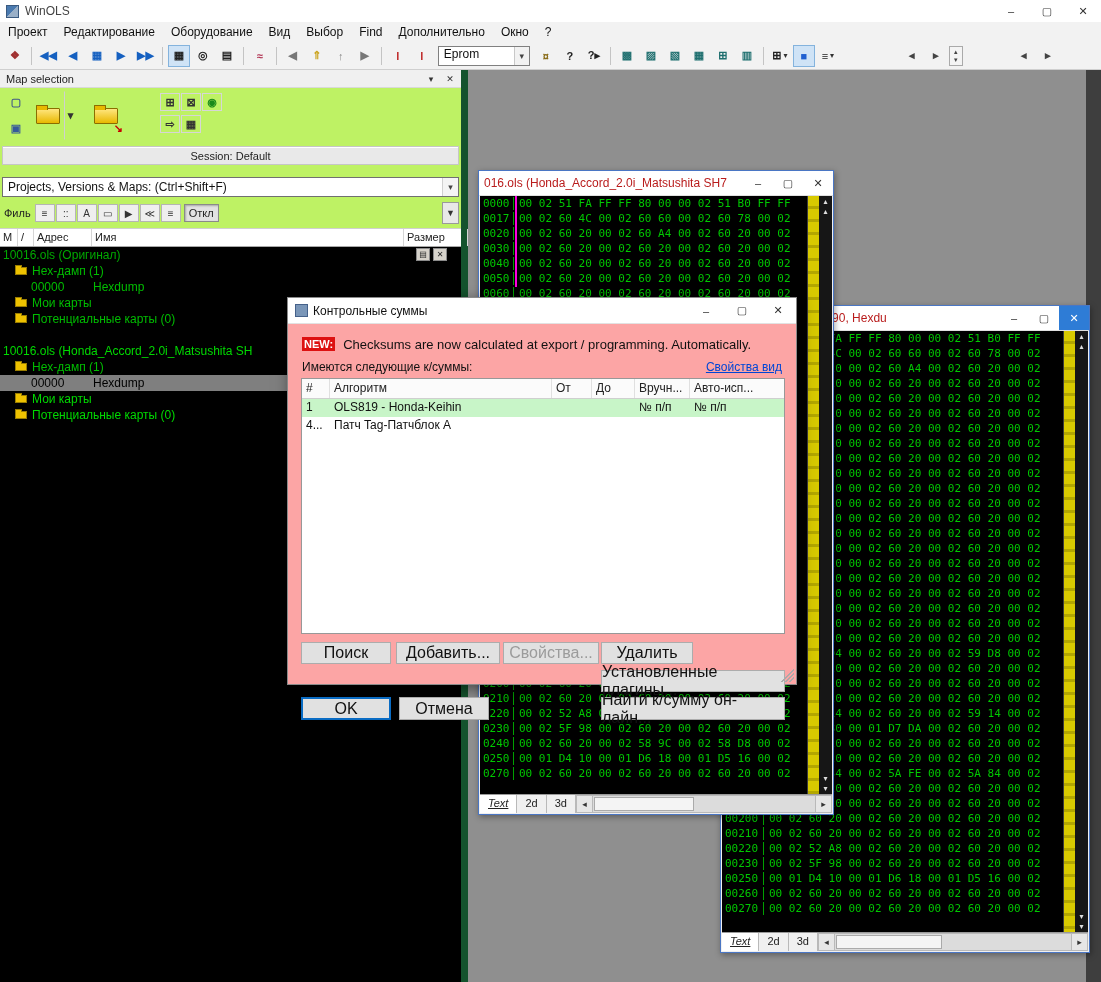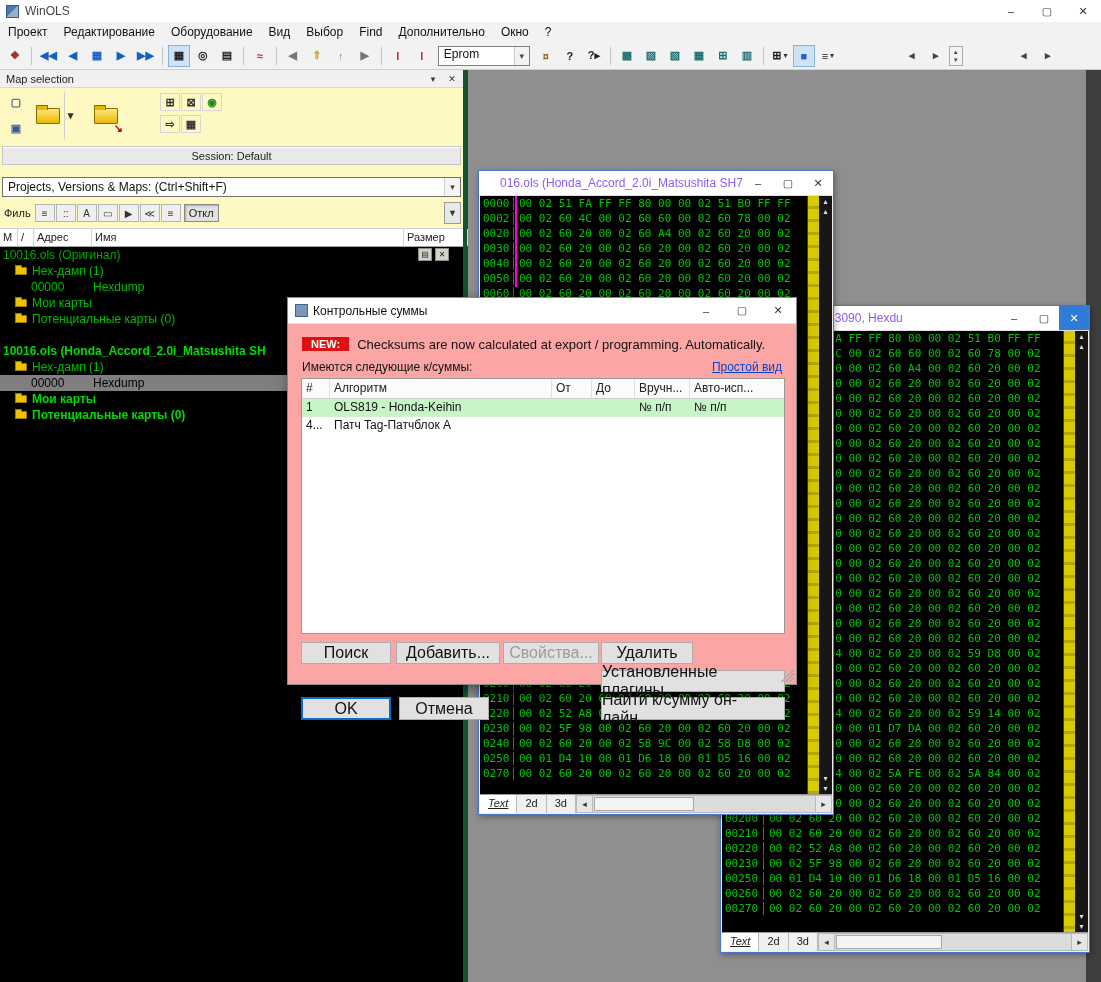"Map selection" .panel { background: #fef9c3 -> #bef264; border-right: 5px solid #14532d -> 7px solid #14532d }
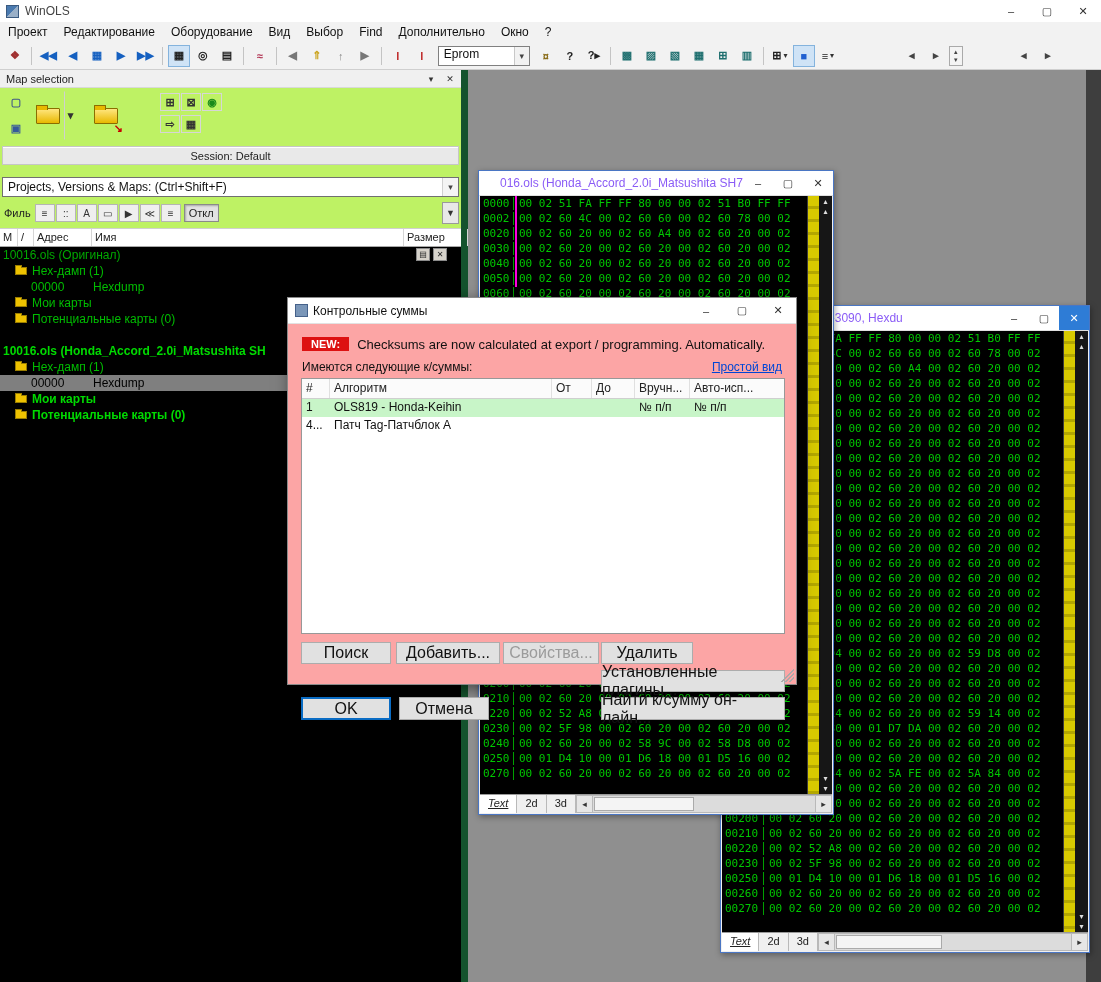"016.ols (Honda_Accord_2.0i_Matsushita" .wtitle { color: #8b5cf6 -> #b91c1c; padding-left: 21px -> 5px }
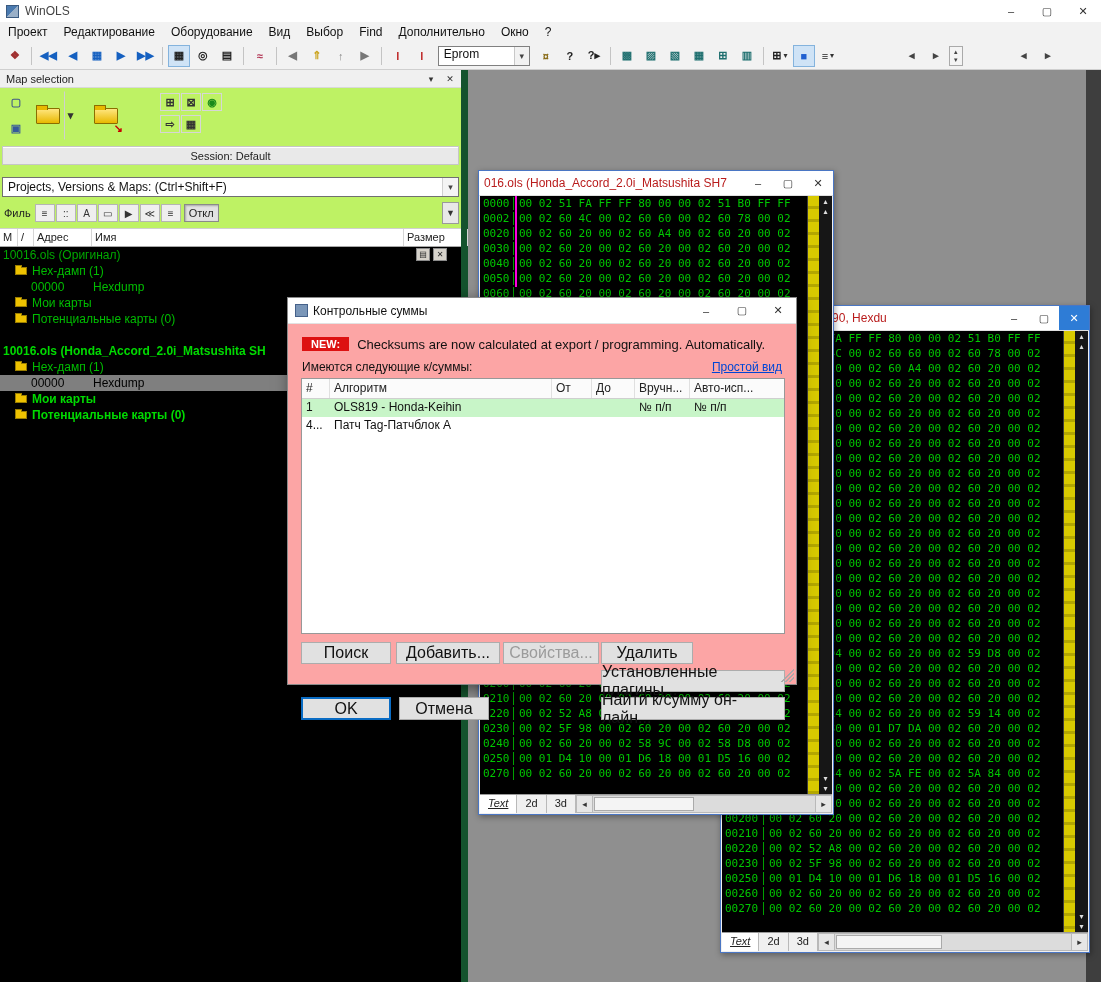"0002" span.haddr { text: 0002 -> 0017 }
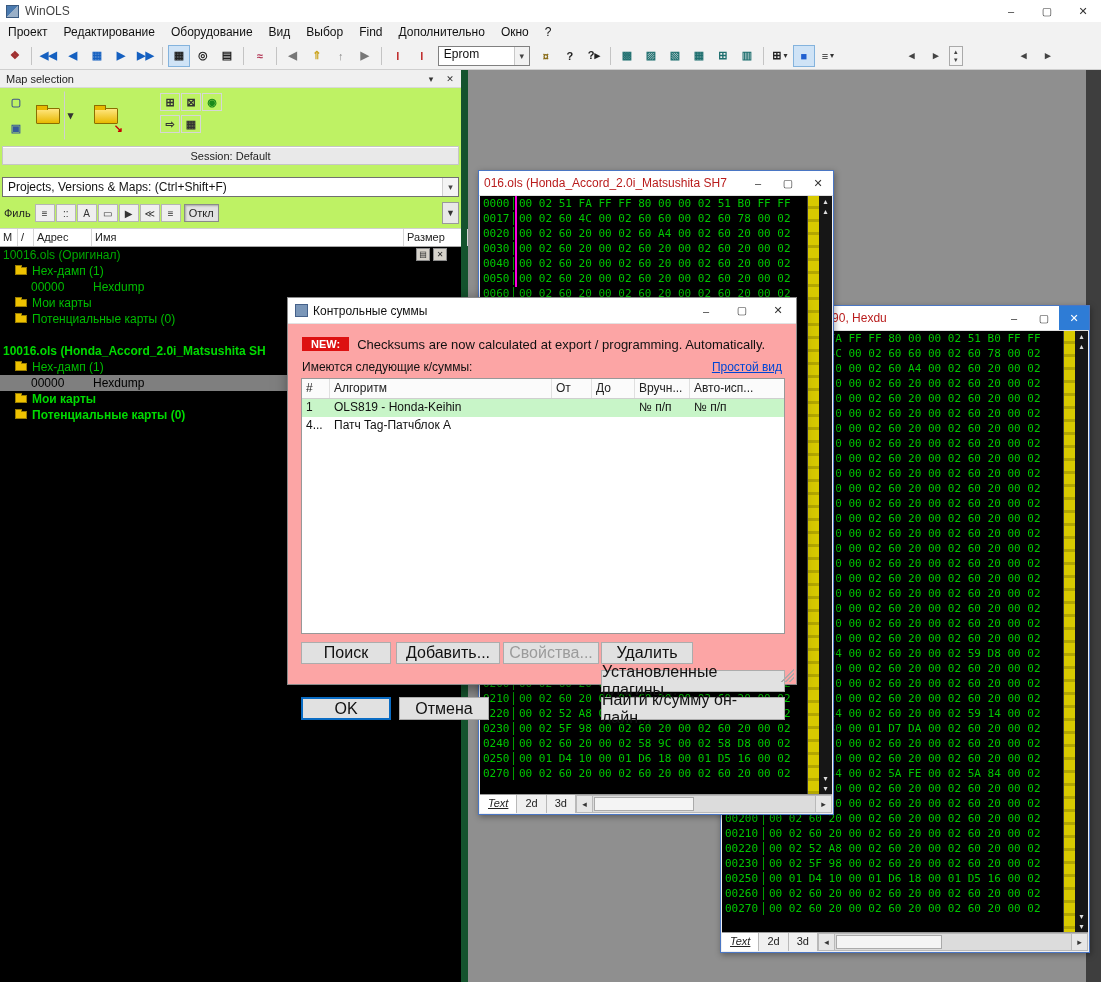"10016.ols (Honda_Accord_2.0i_Matsushita" .trow.bold { font-weight: 700 -> 400 }
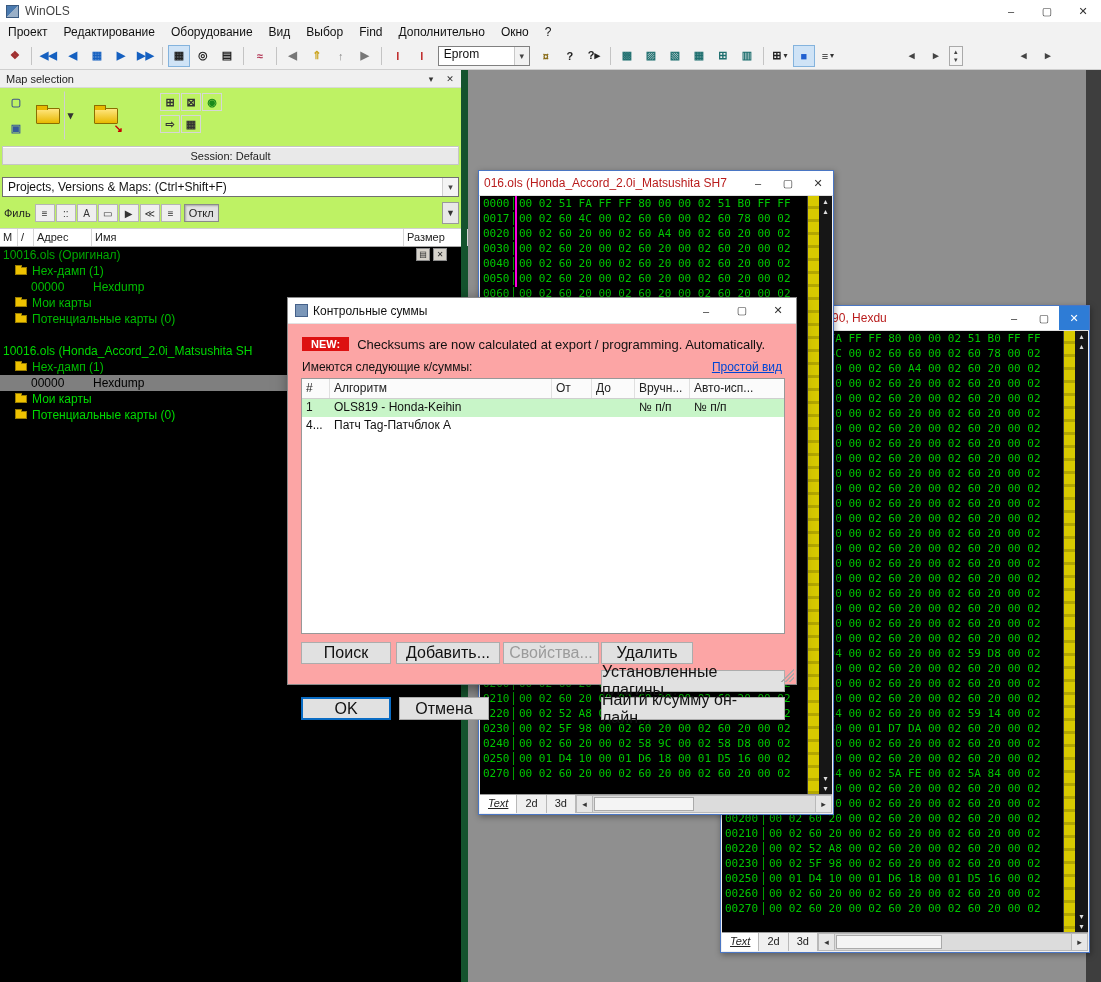"NEW:" .newbadge { padding: 1px 9px -> 1px 2px }
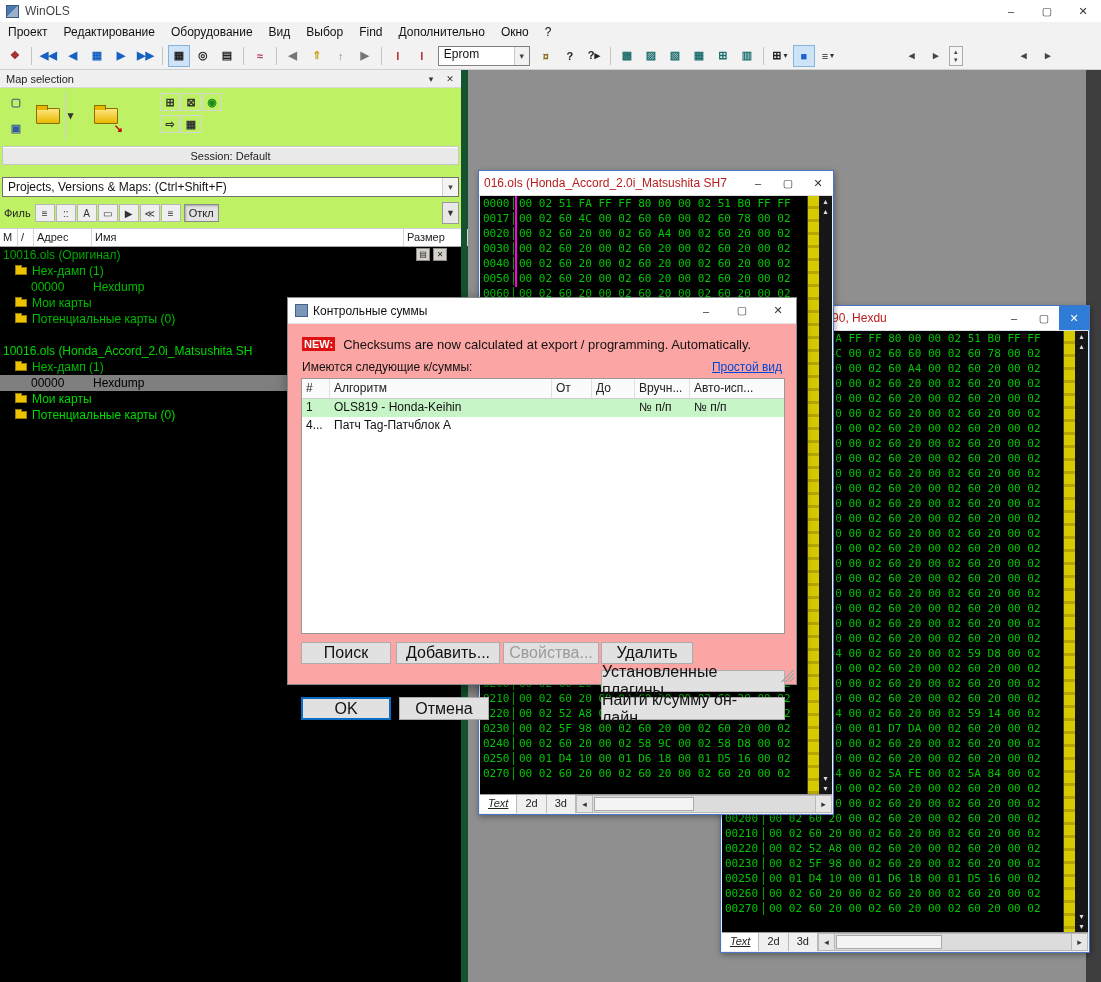"Простой вид" a.link { text: Простой -> Свойства }
